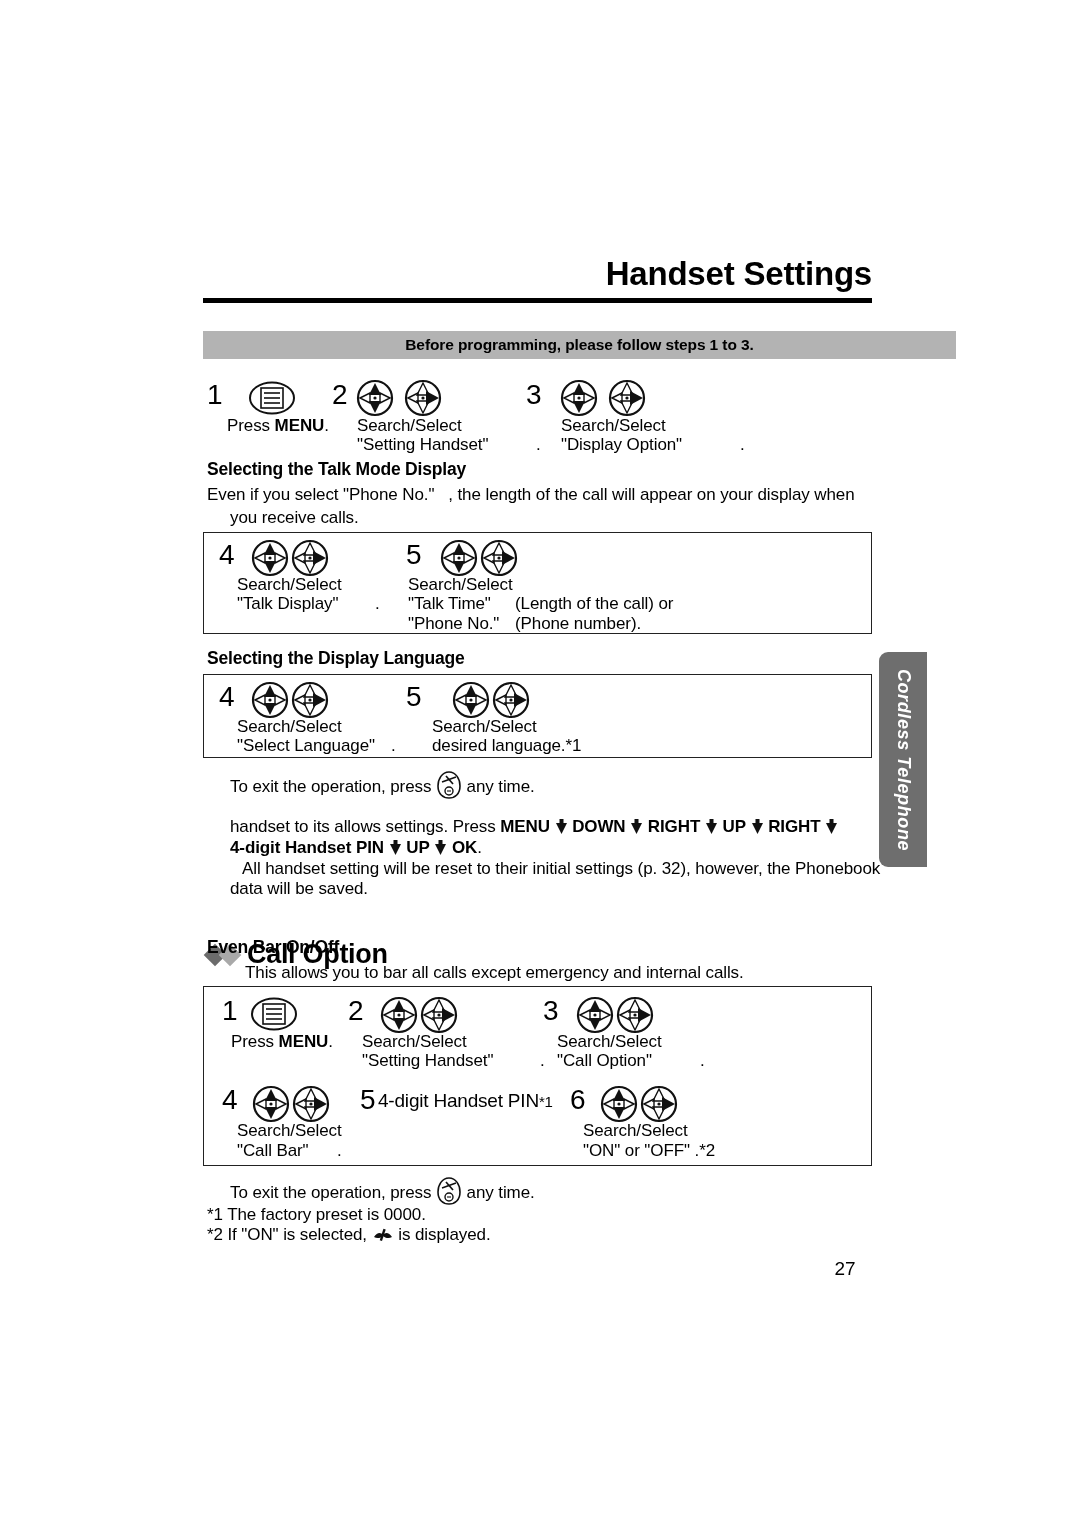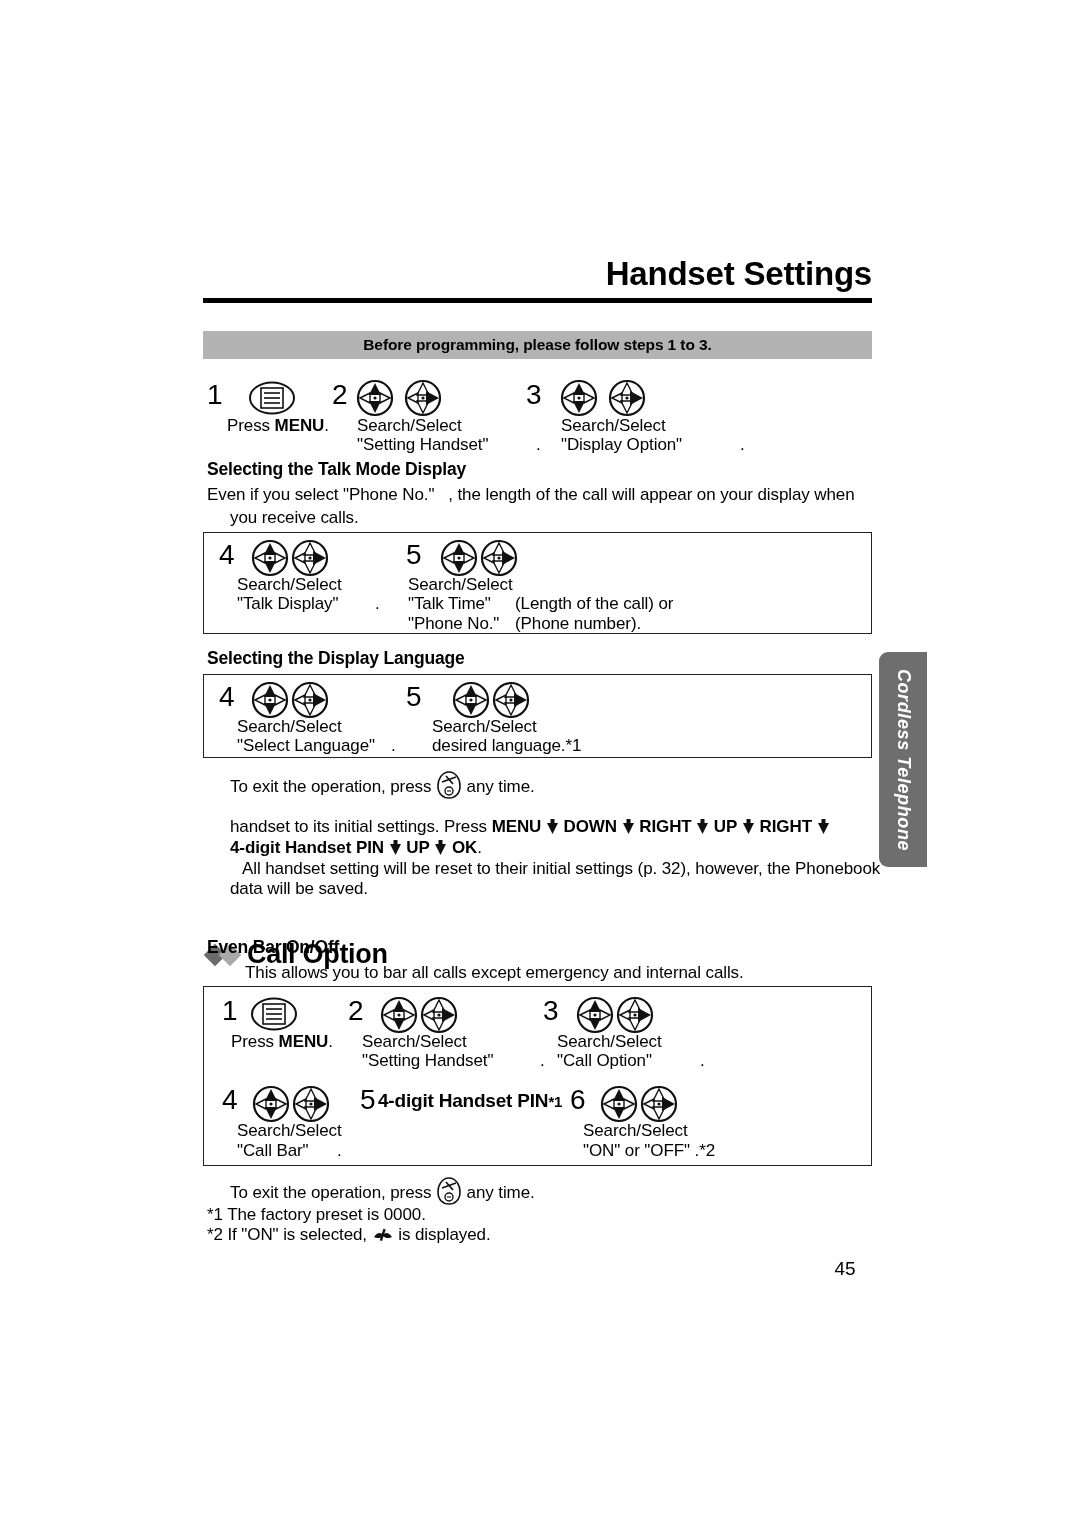"Before programming, please follow steps" .banner { width: 669px -> 753px }
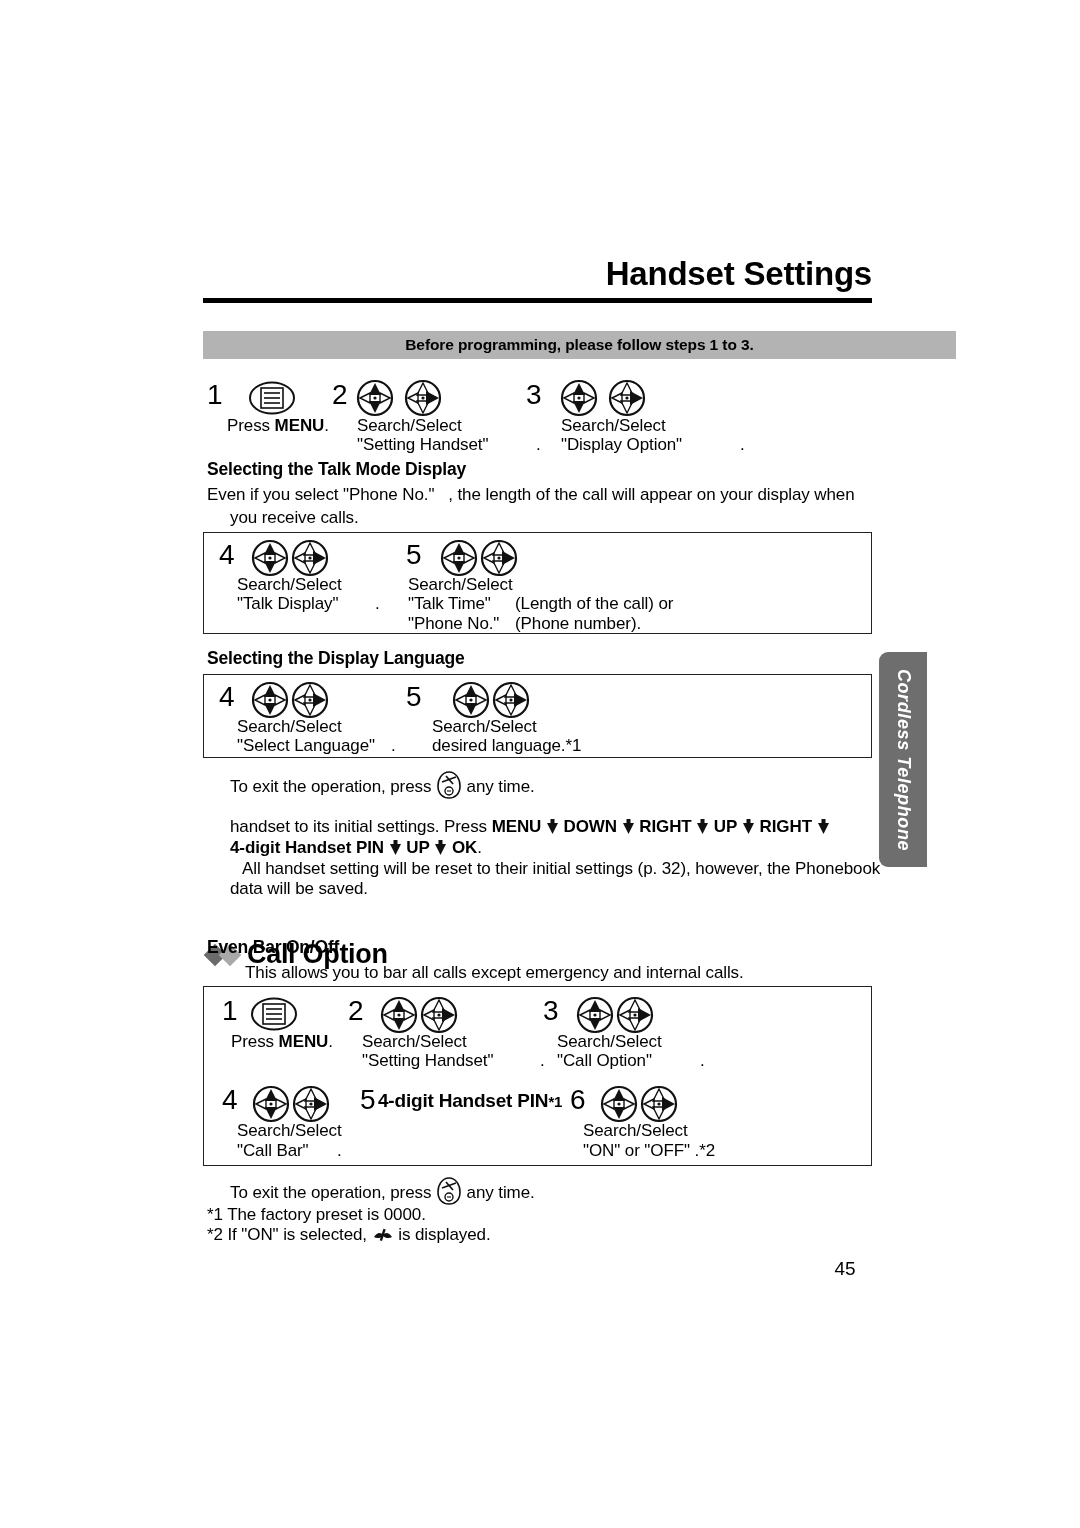"handset to its initial settings." span { text: initial -> allows }
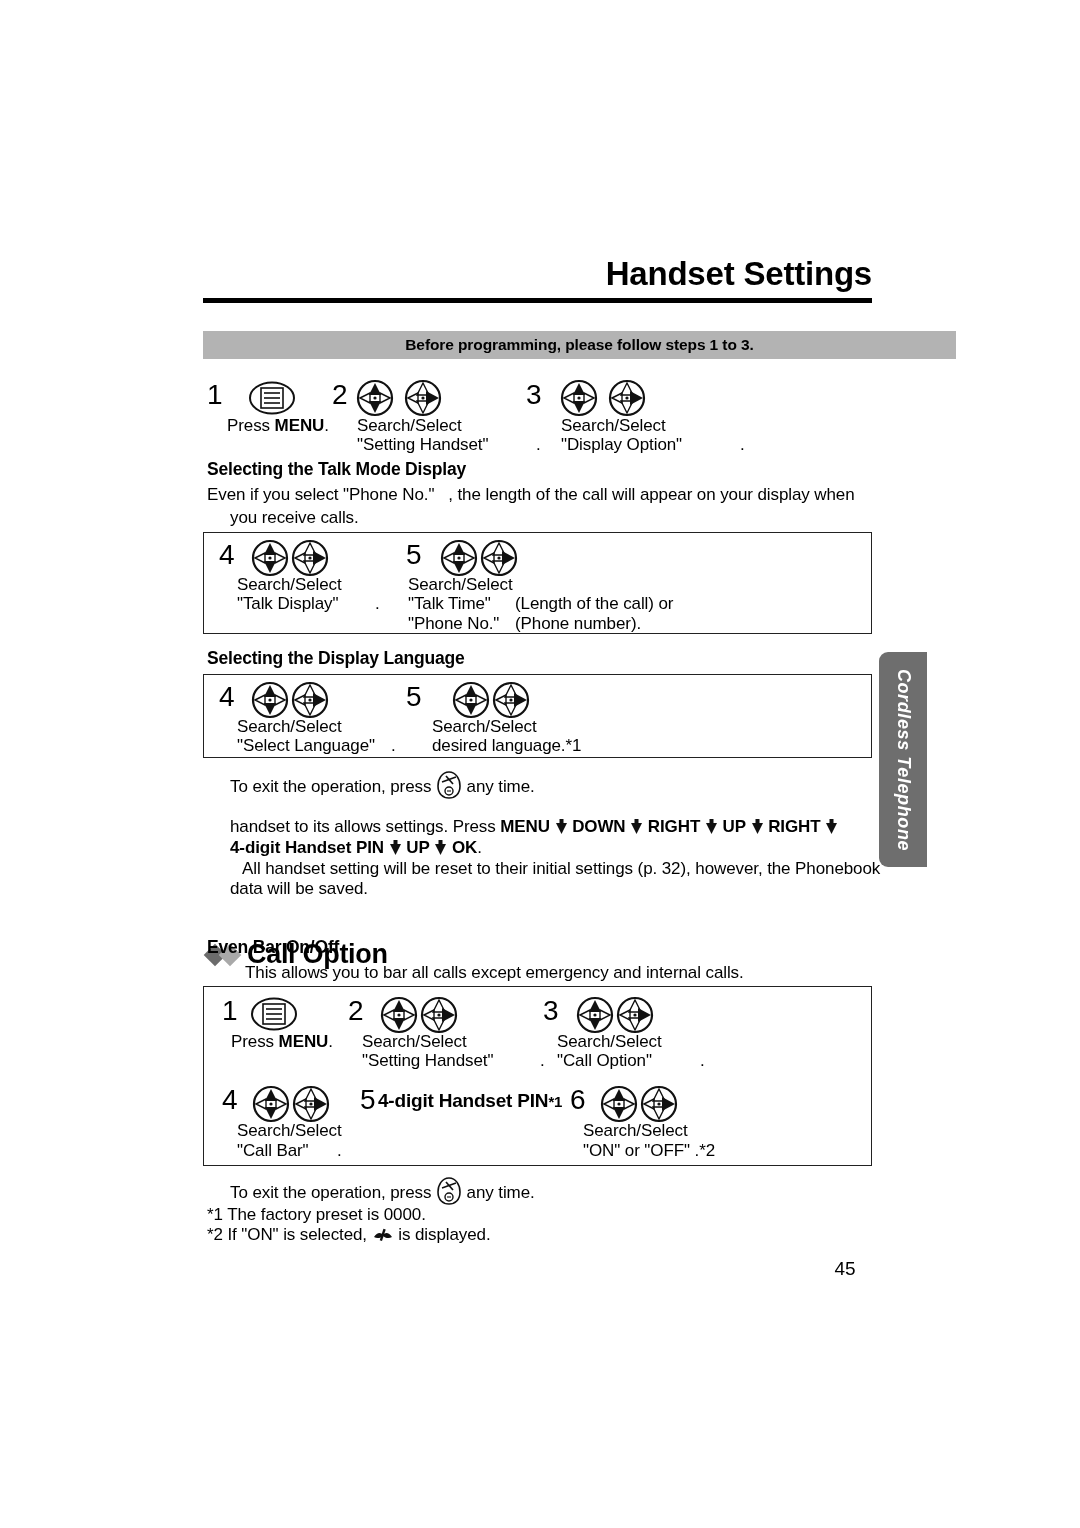"4-digit Handset PIN*1" div { font-weight: bold -> normal }
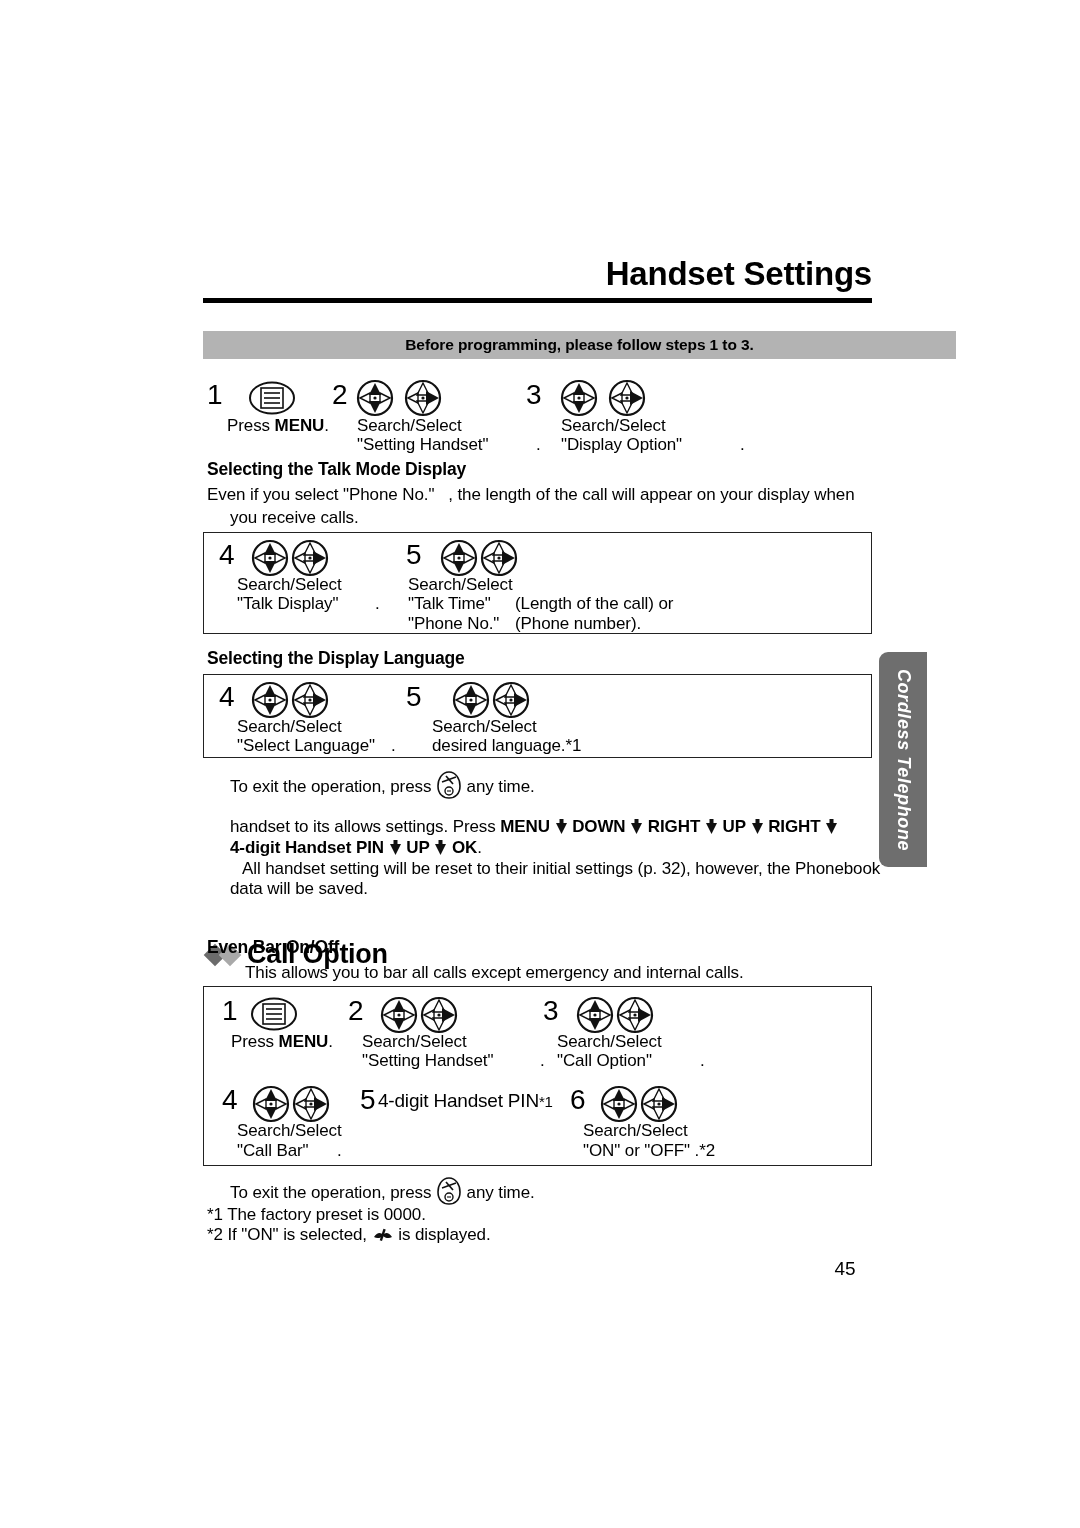"45" div.page-num { text: 45 -> 27 }
